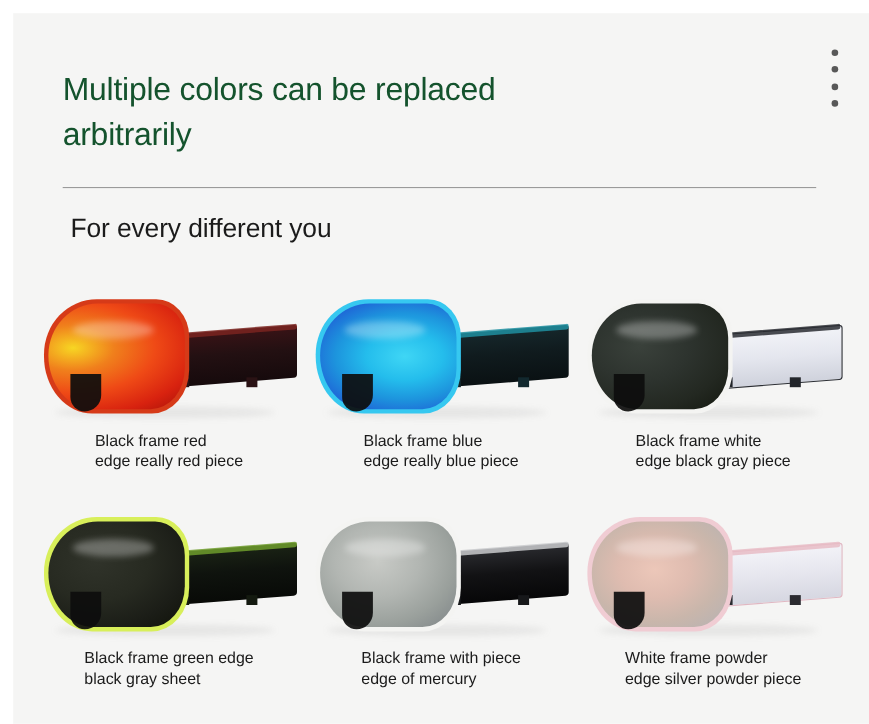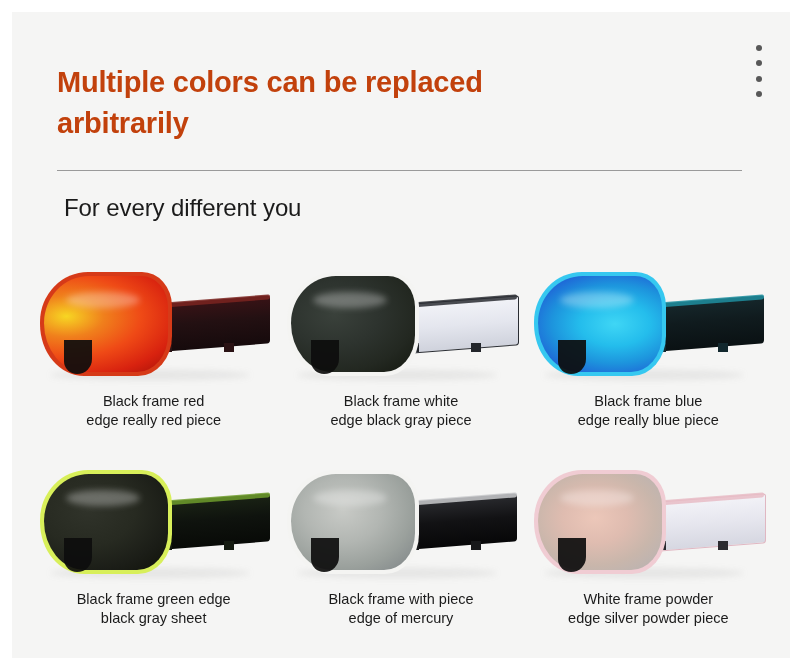"Multiple colors can be replaced" .title { color: #c2410c -> #14532d; font-weight: 700 -> 400 }
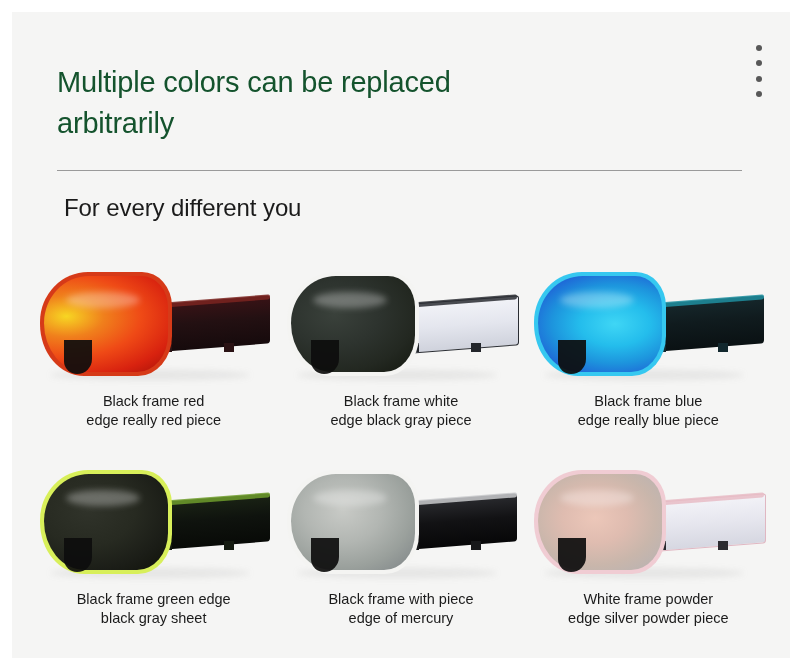"Black frame red" .caption { text-align: center -> none }
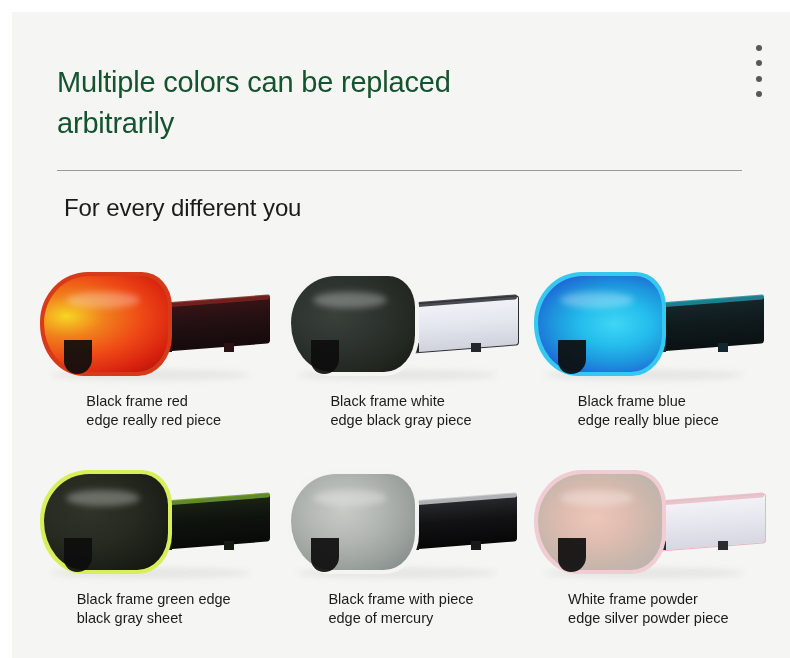"Black frame white" div.cell { order: before "Black frame blue" -> after "Black frame blue" }
